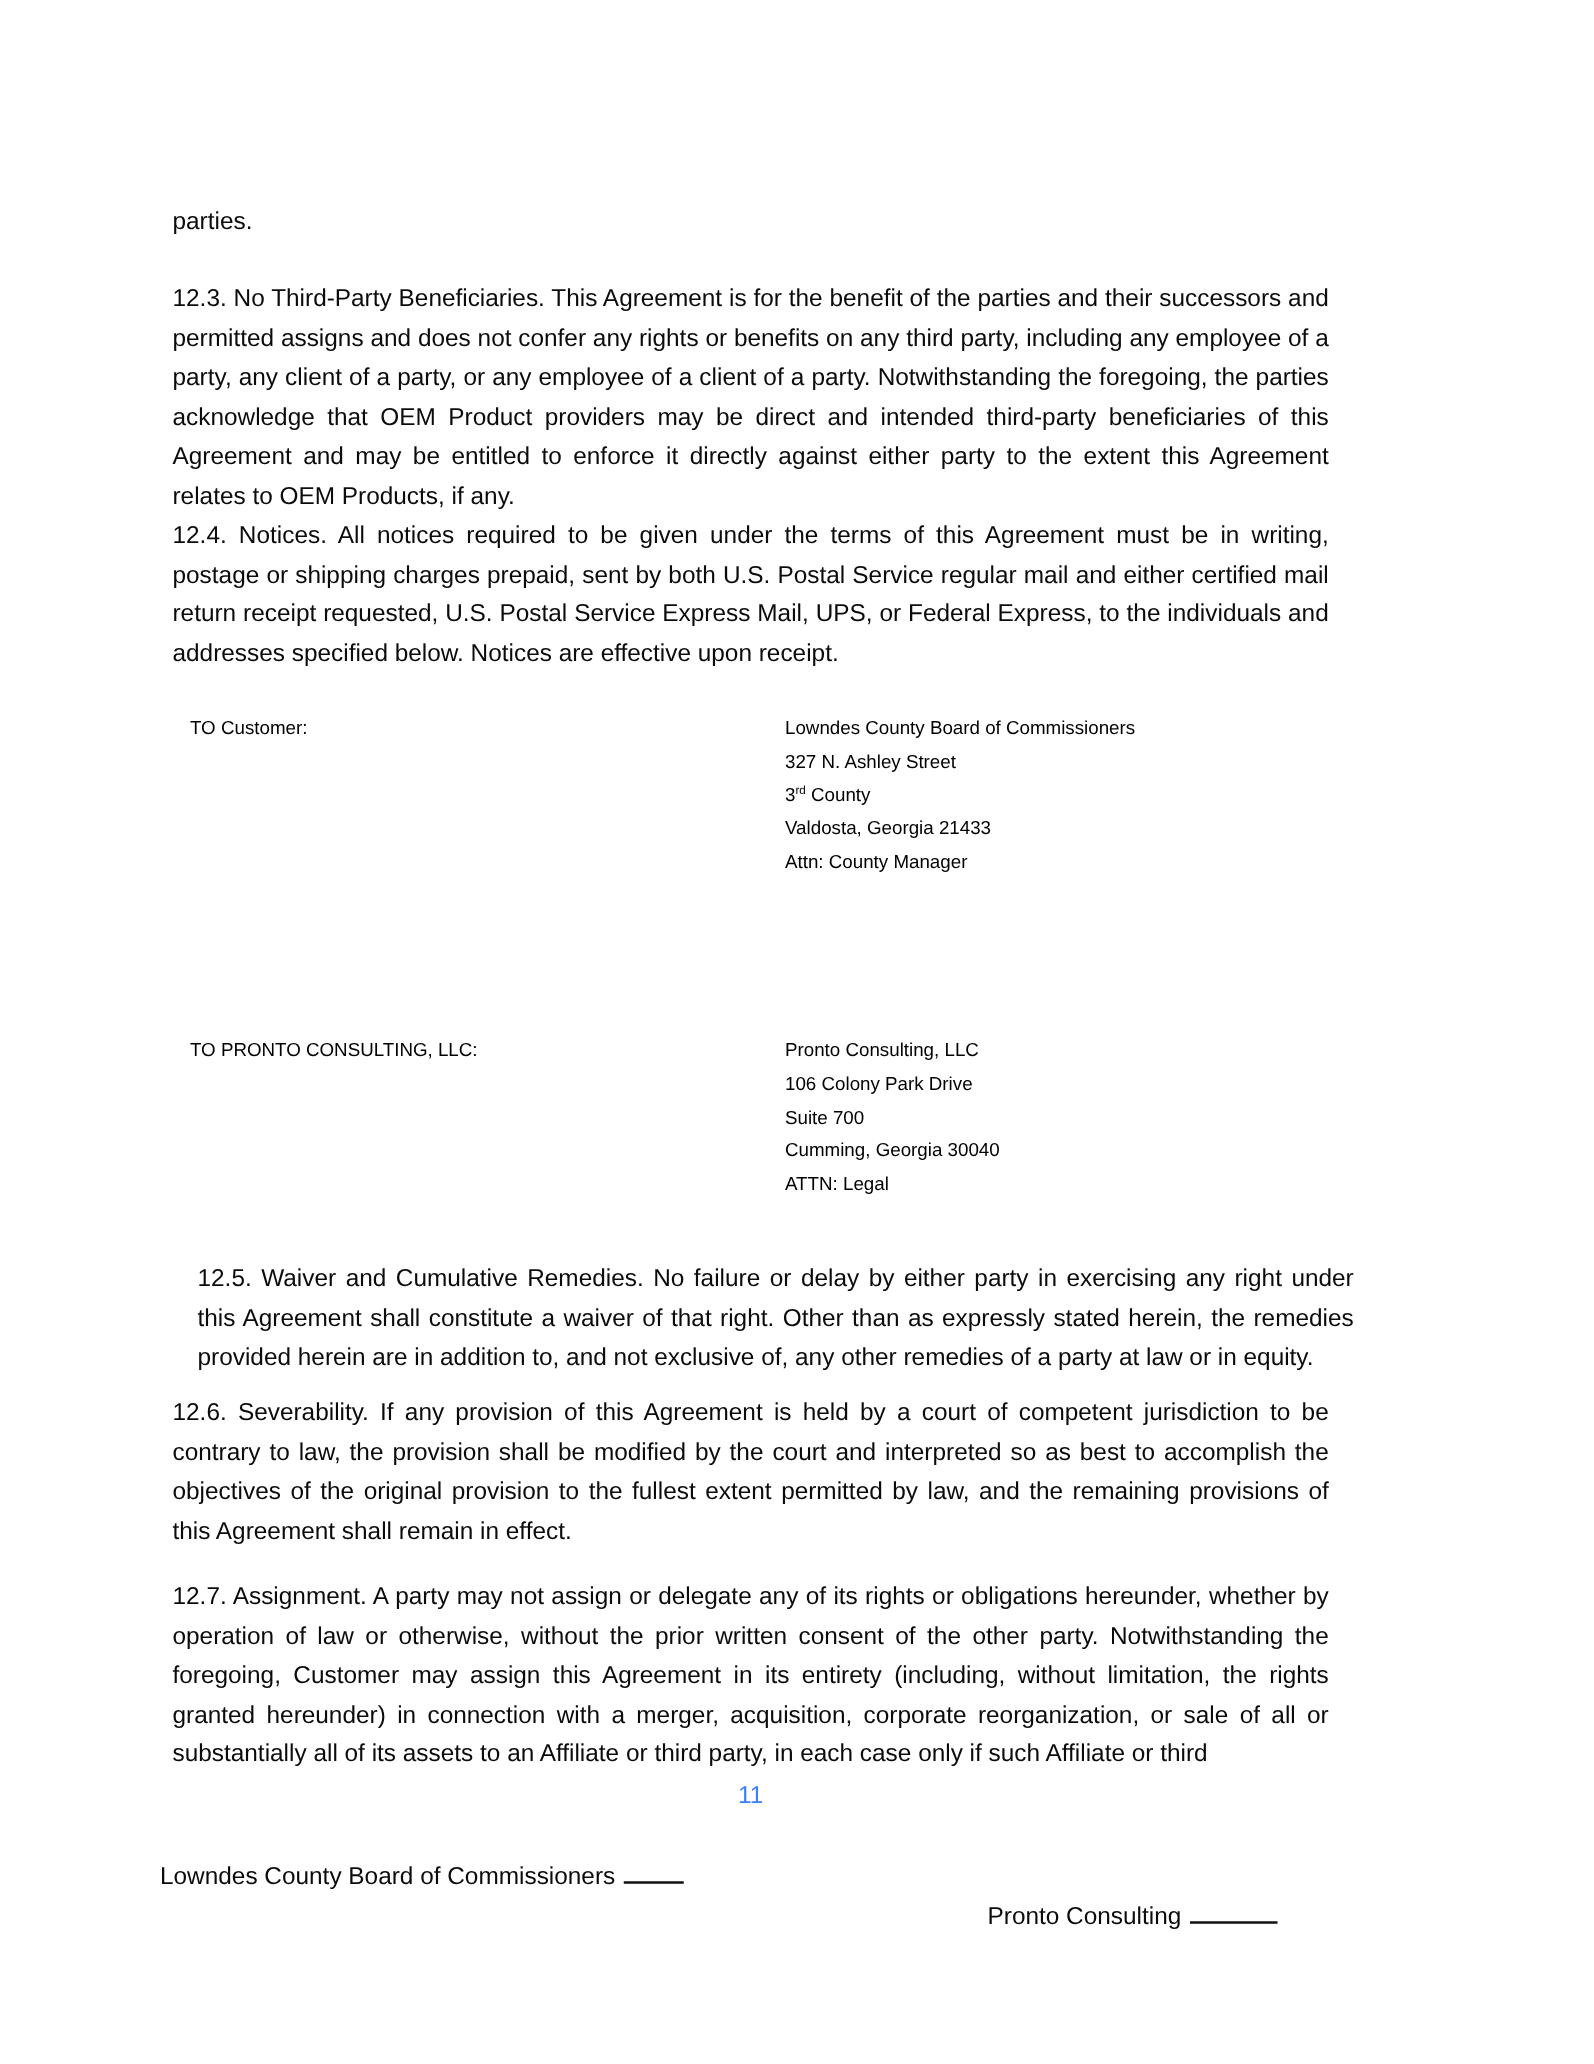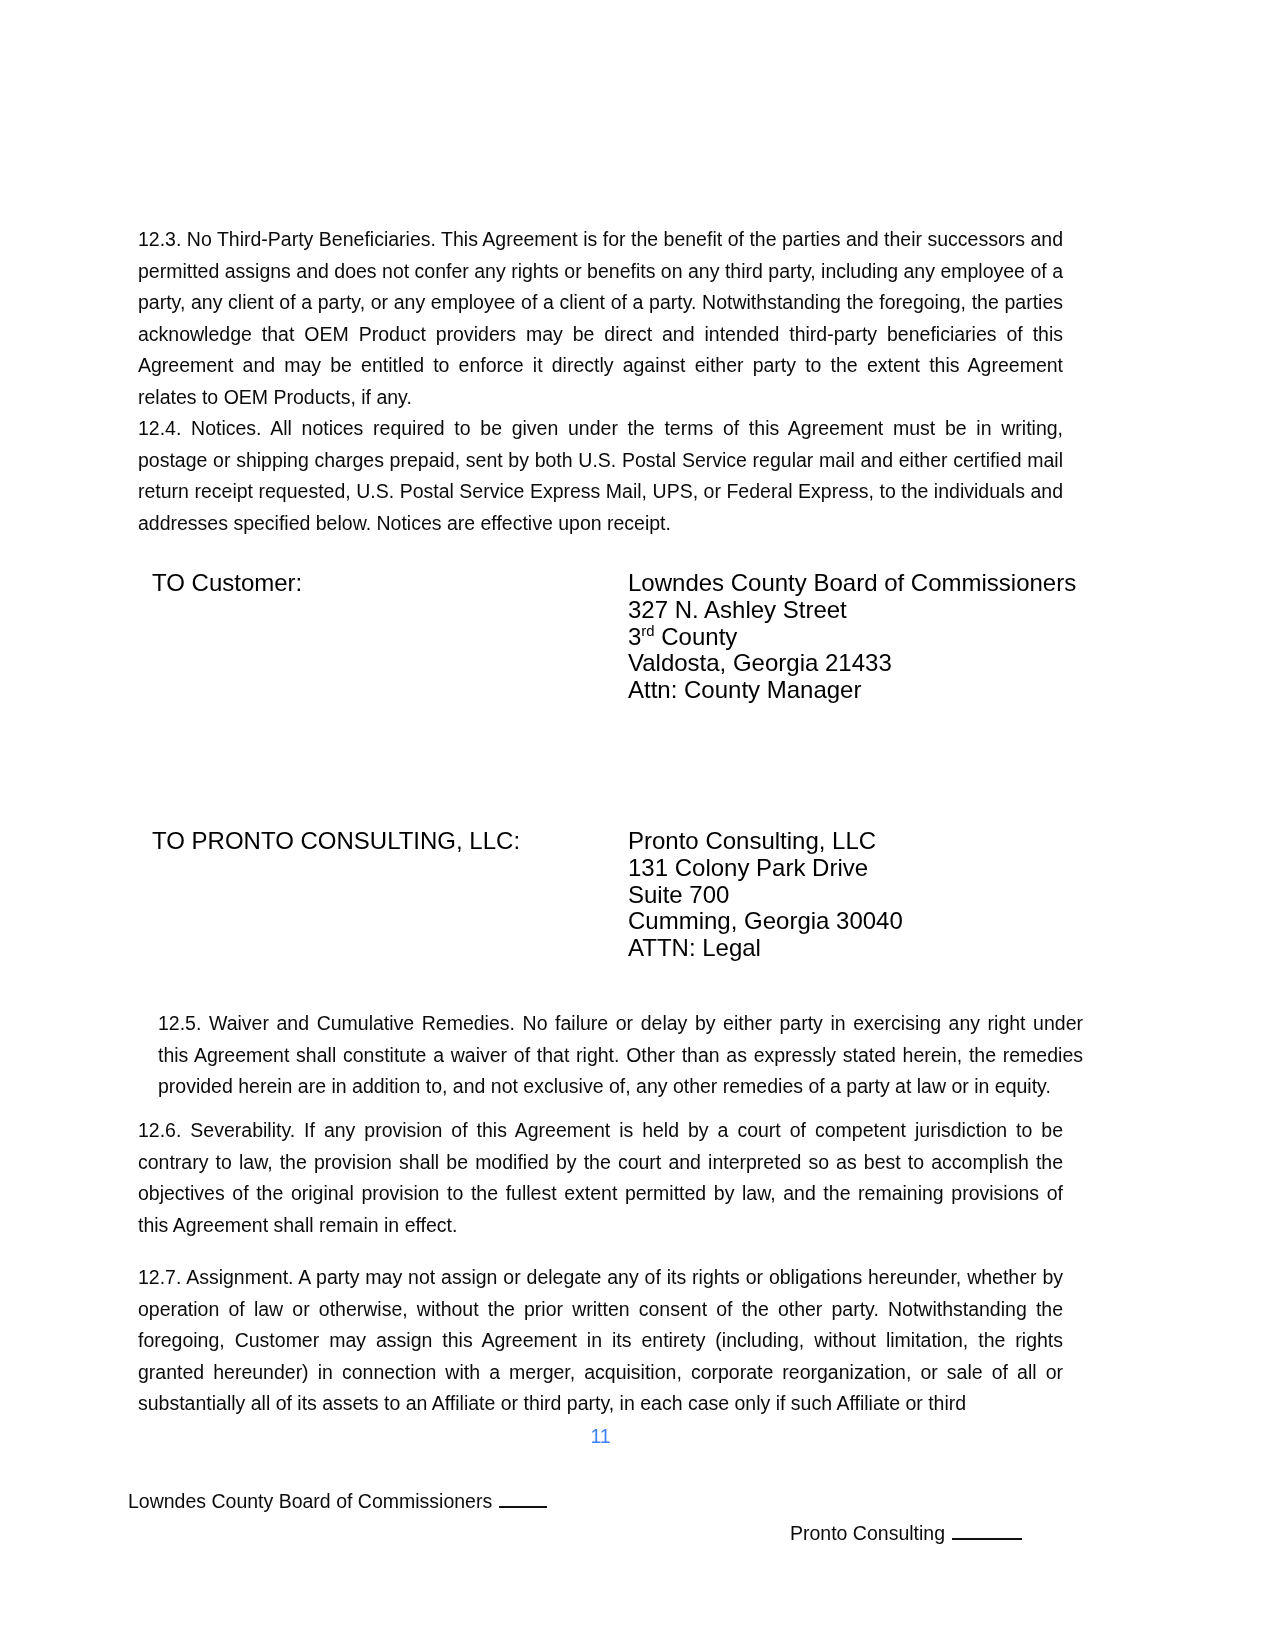"parties." p.para { html: none -> <p>parties.</p> }
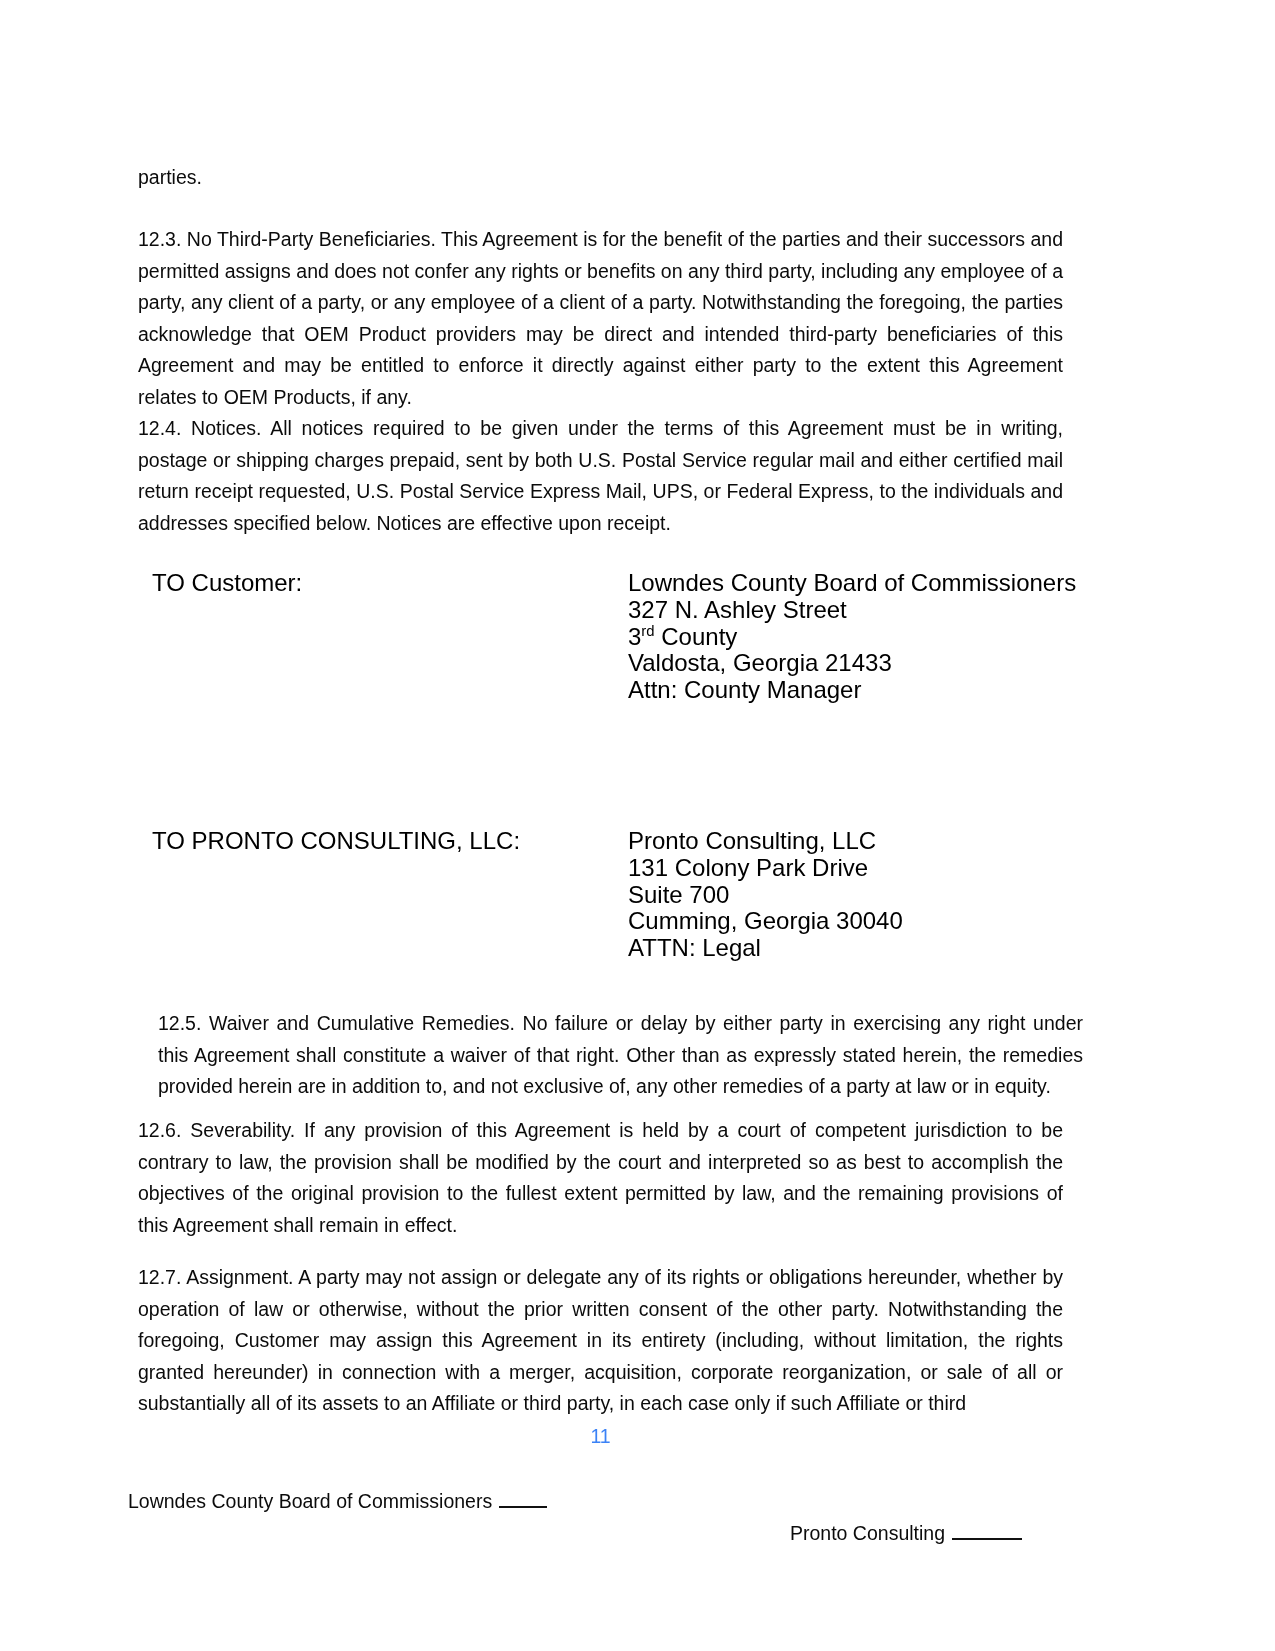"TO Customer:" .notice-block { font-size: 24px -> 15px }
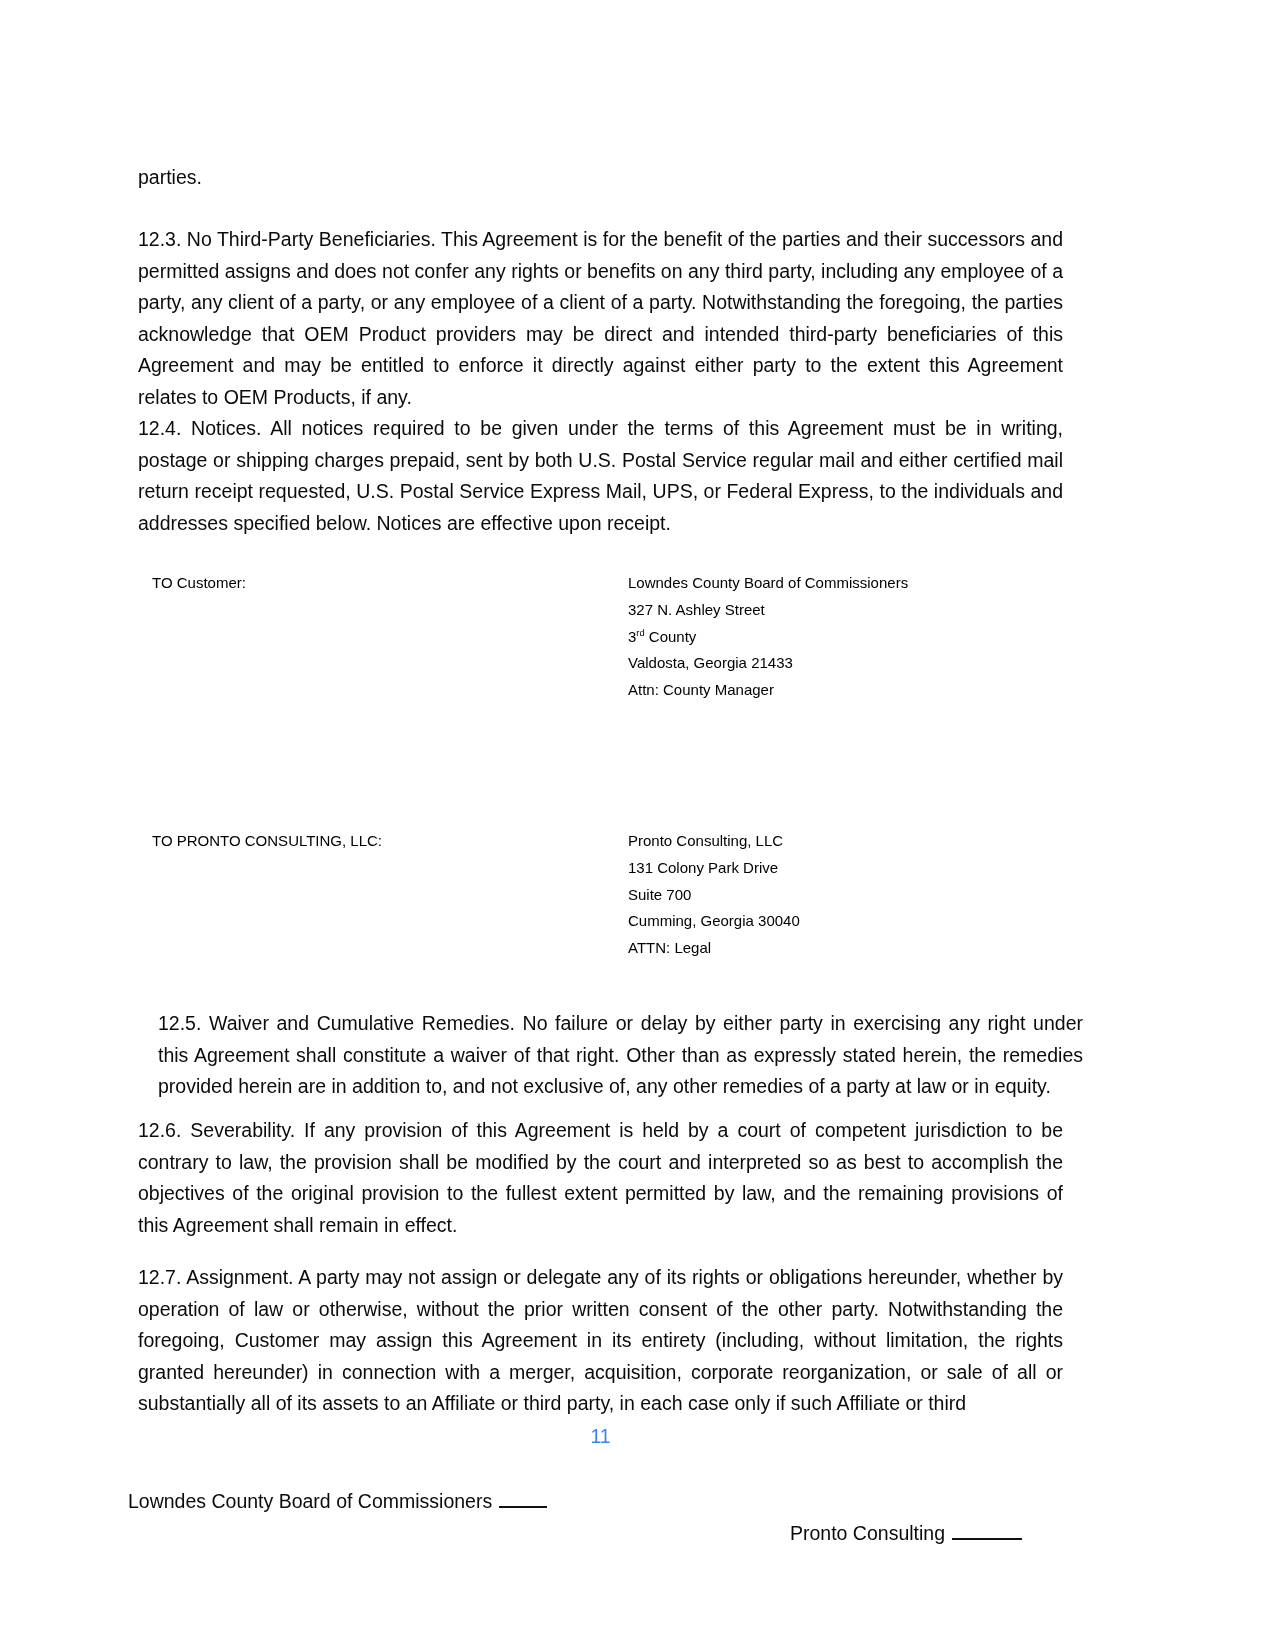"131 Colony Park Drive" span.addr-line { text: 131 -> 106 }
